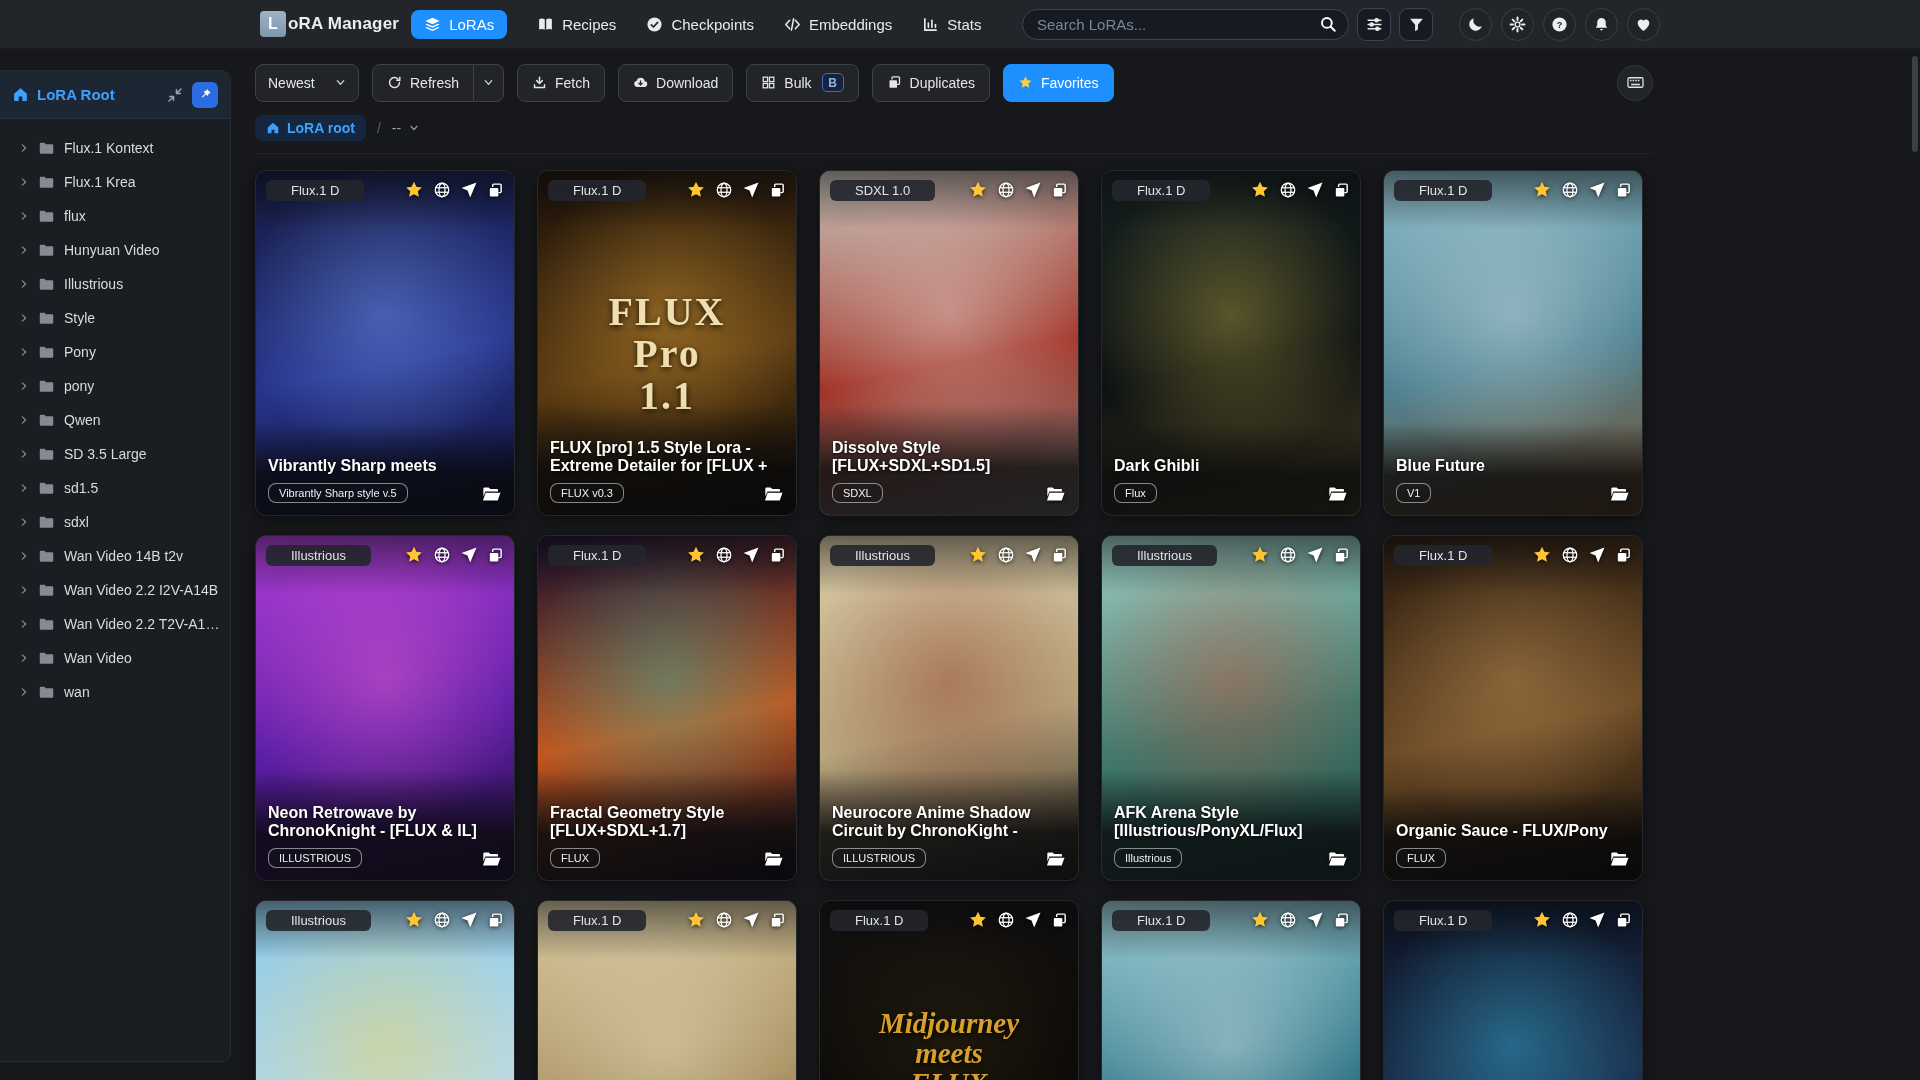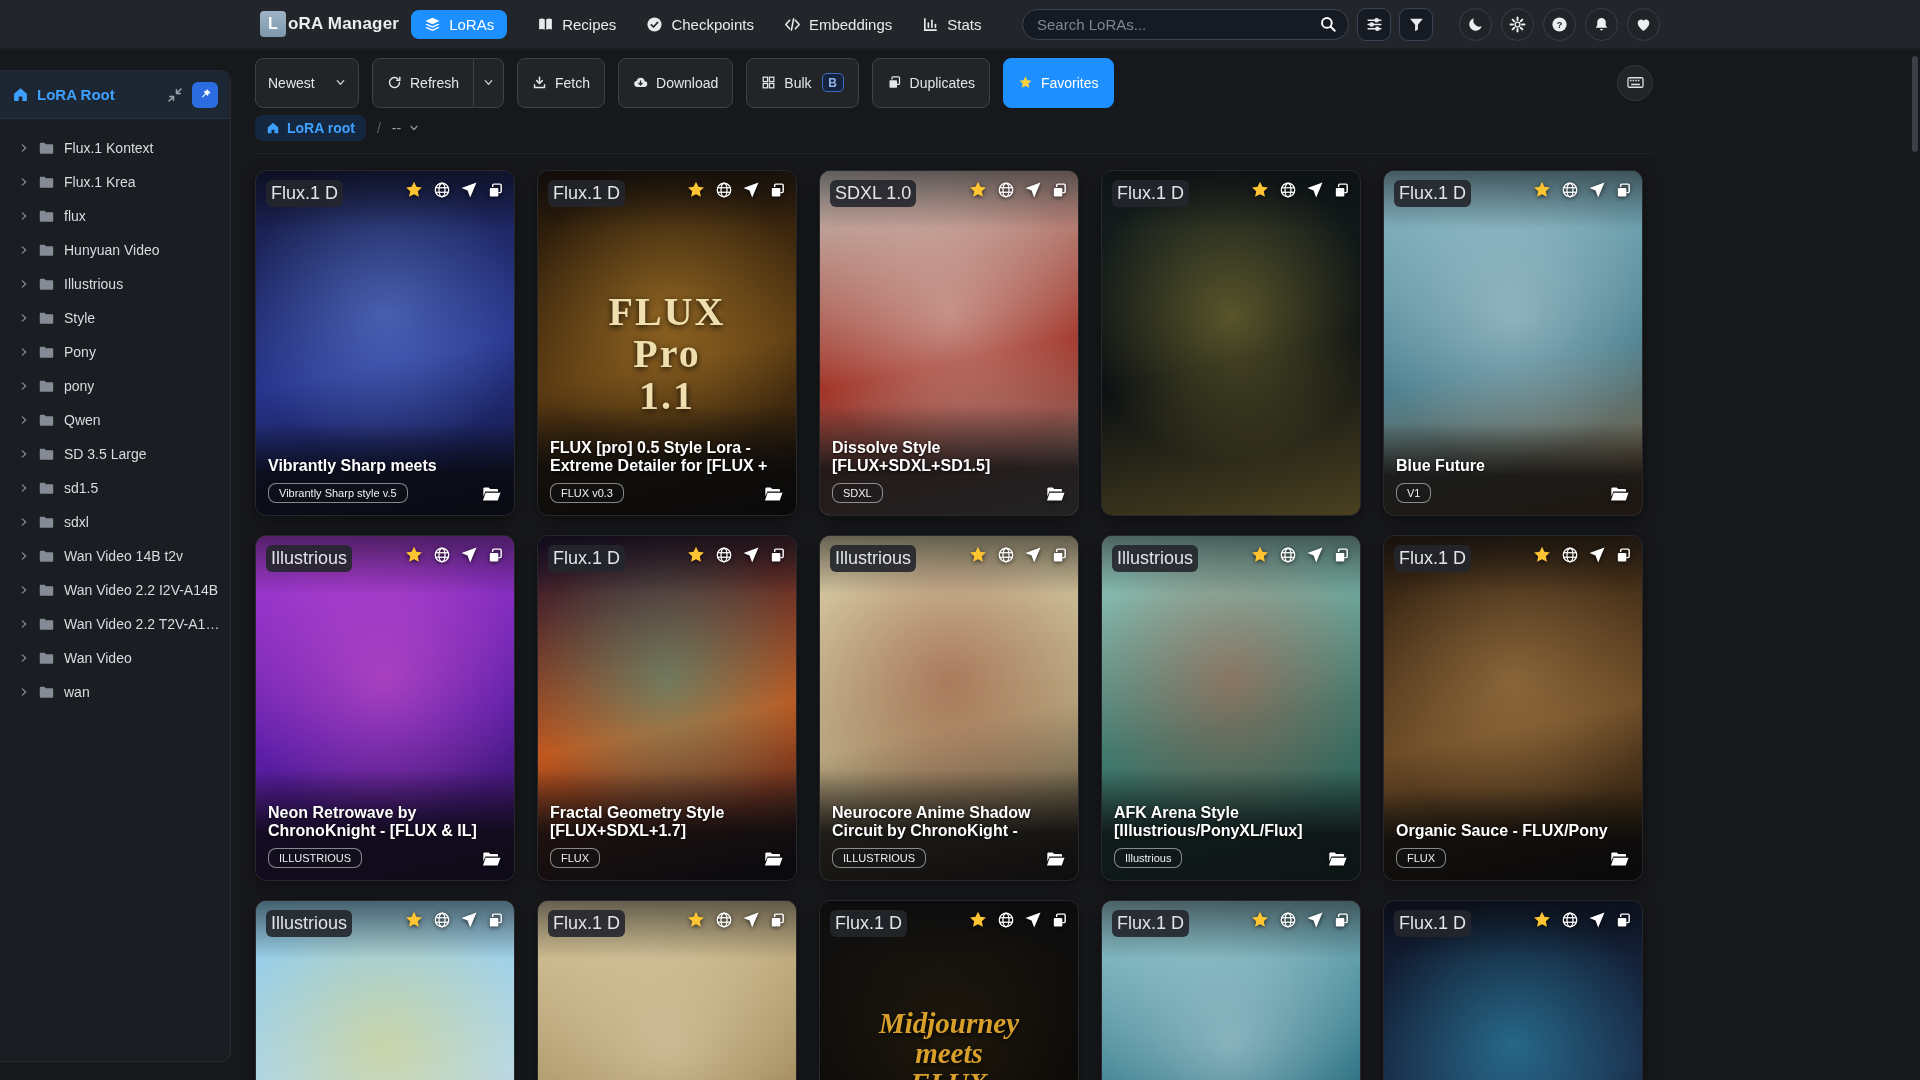"Newest" .tb-btn { height: 50px -> 38px }
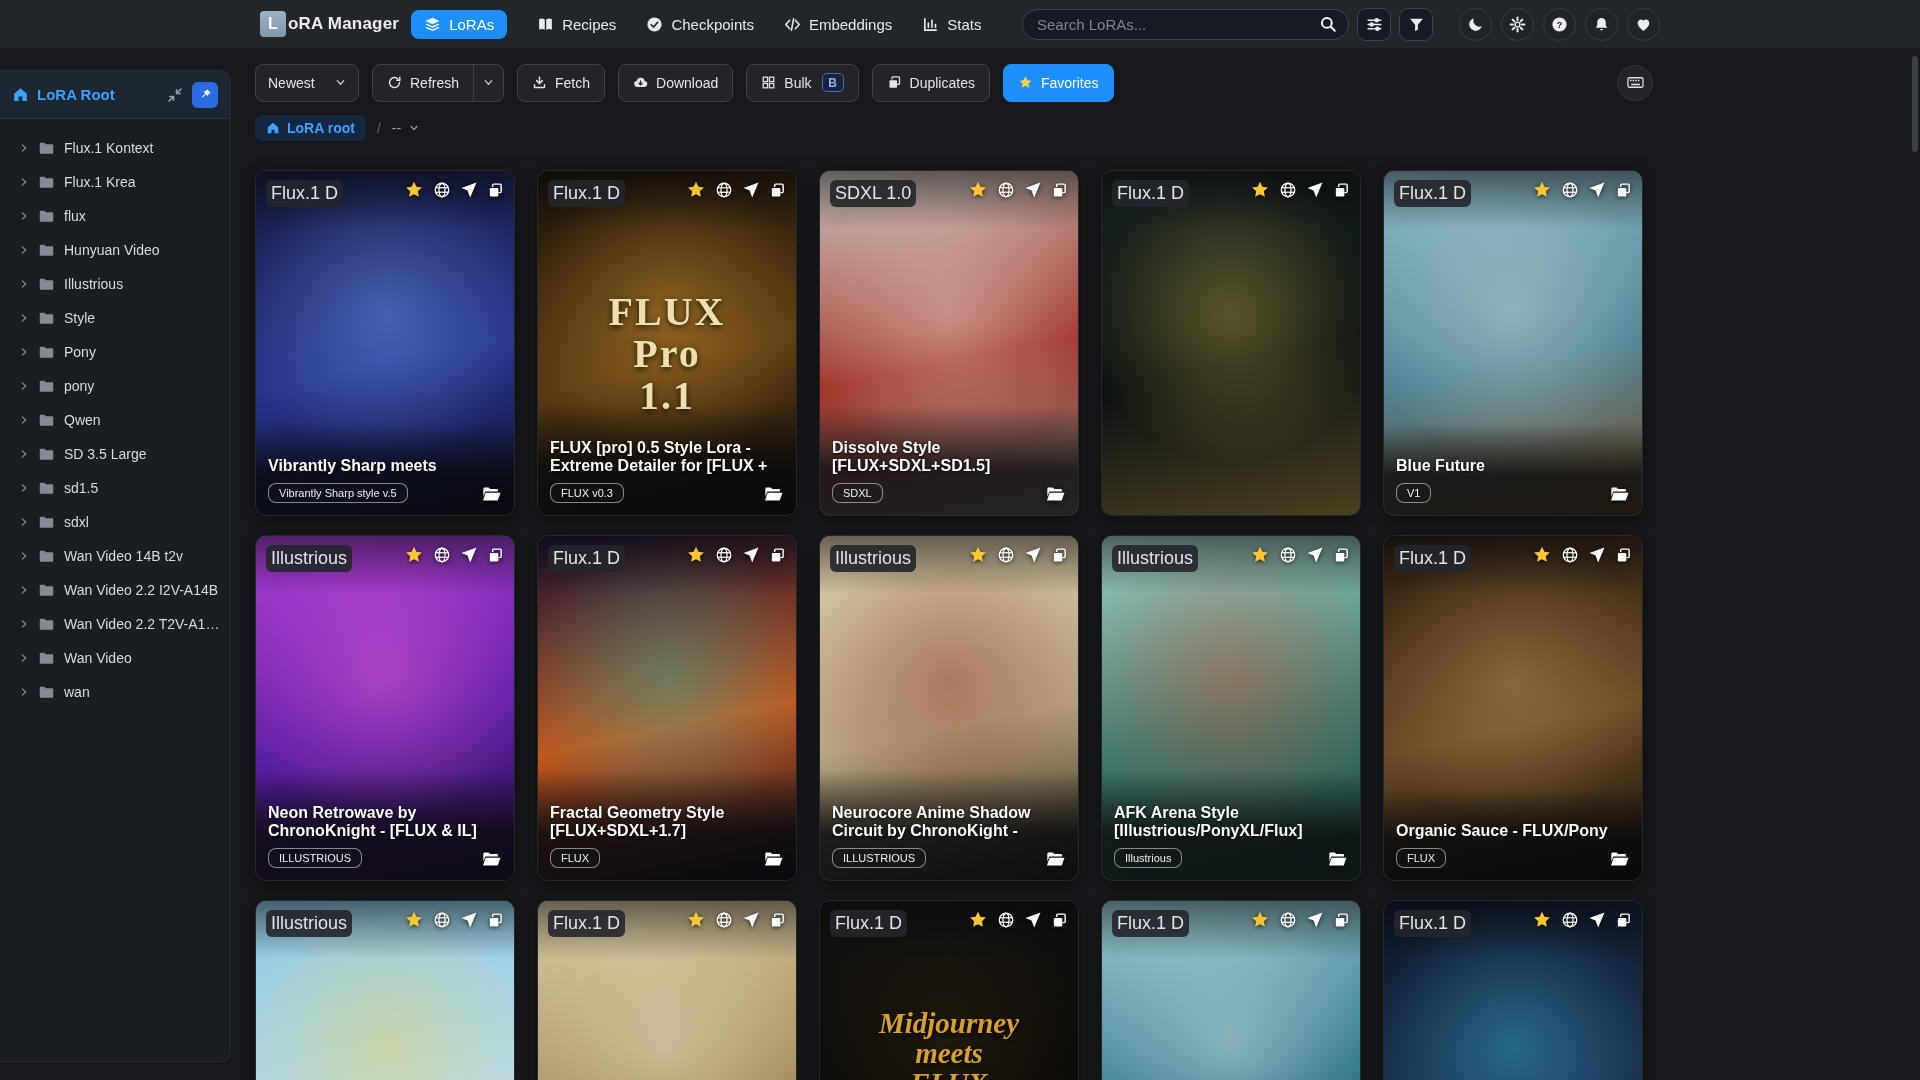"Flux.1 D" .model-badge { font-size: 18px -> 13px; padding: 3px 5px -> 3px 25px }
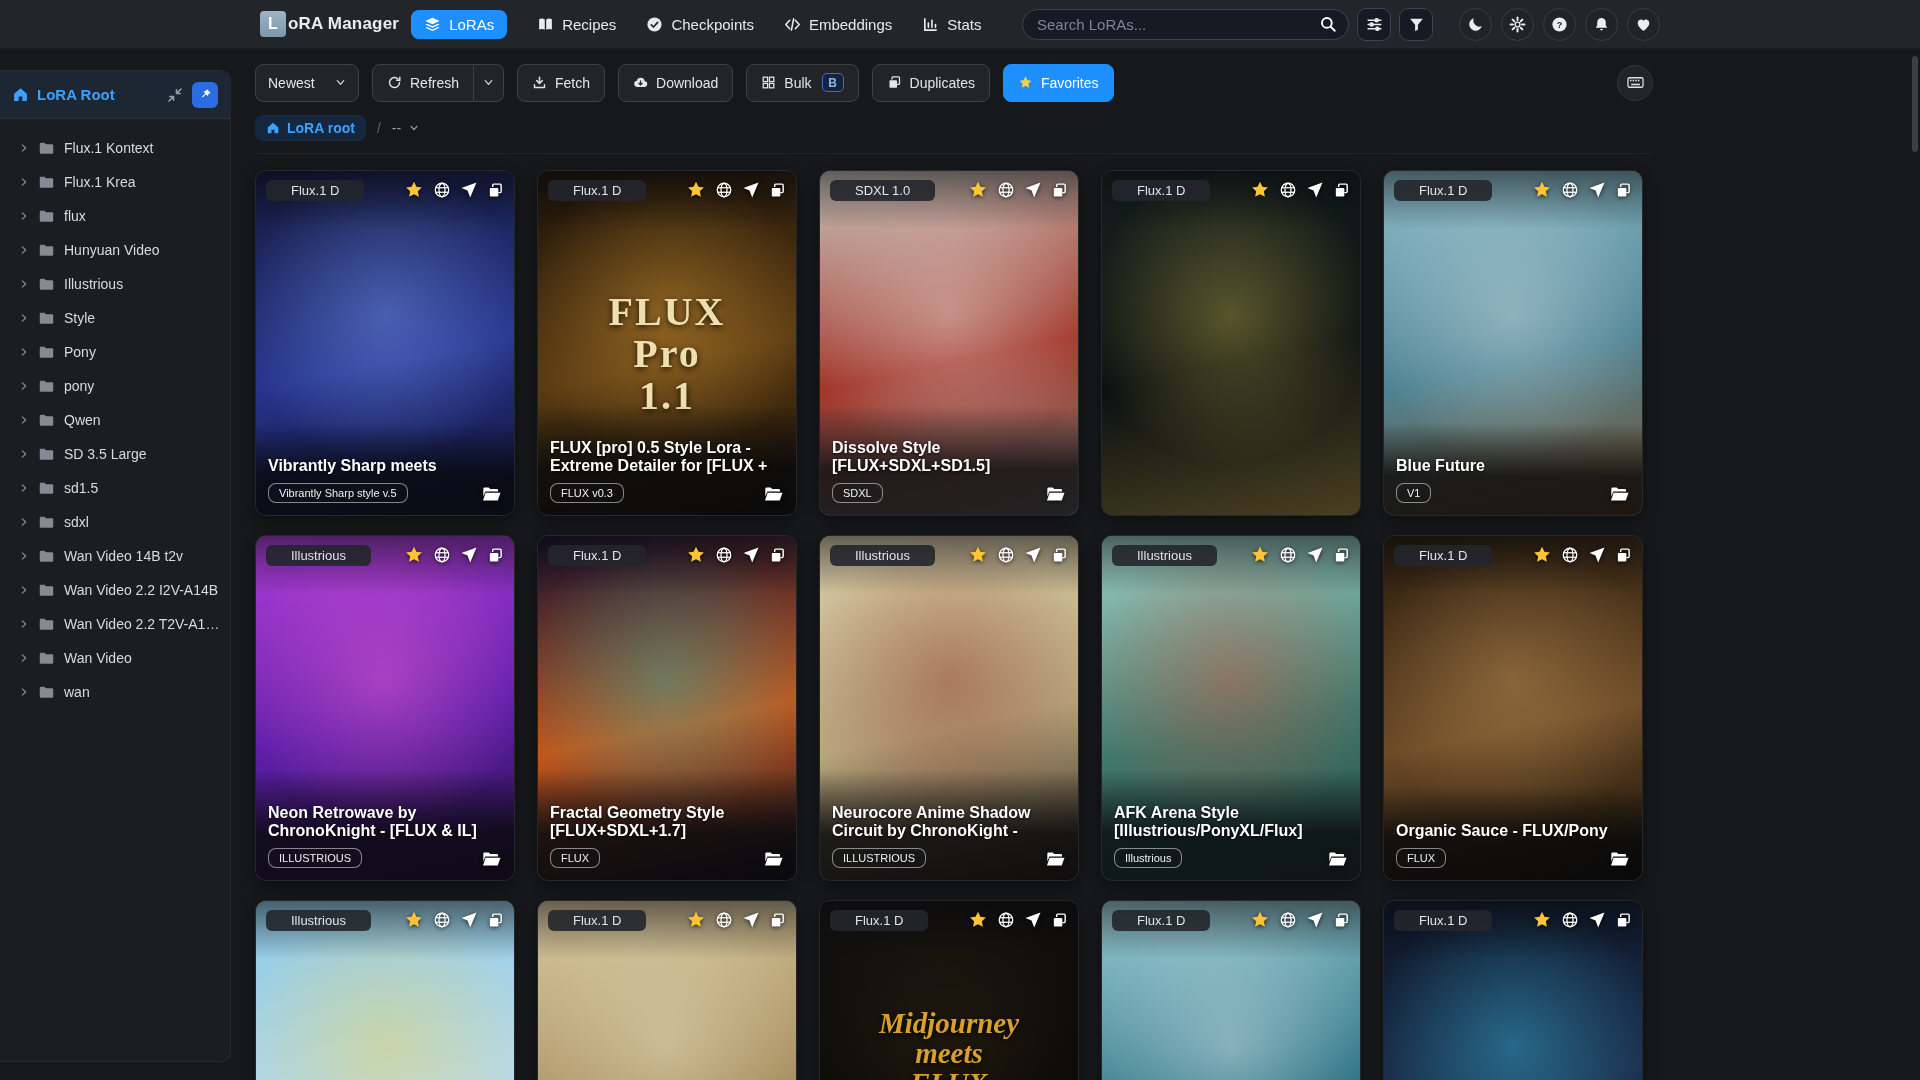"FLUX [pro] 0.5 Style Lora" div.card-title { text: 0.5 -> 1.5 }
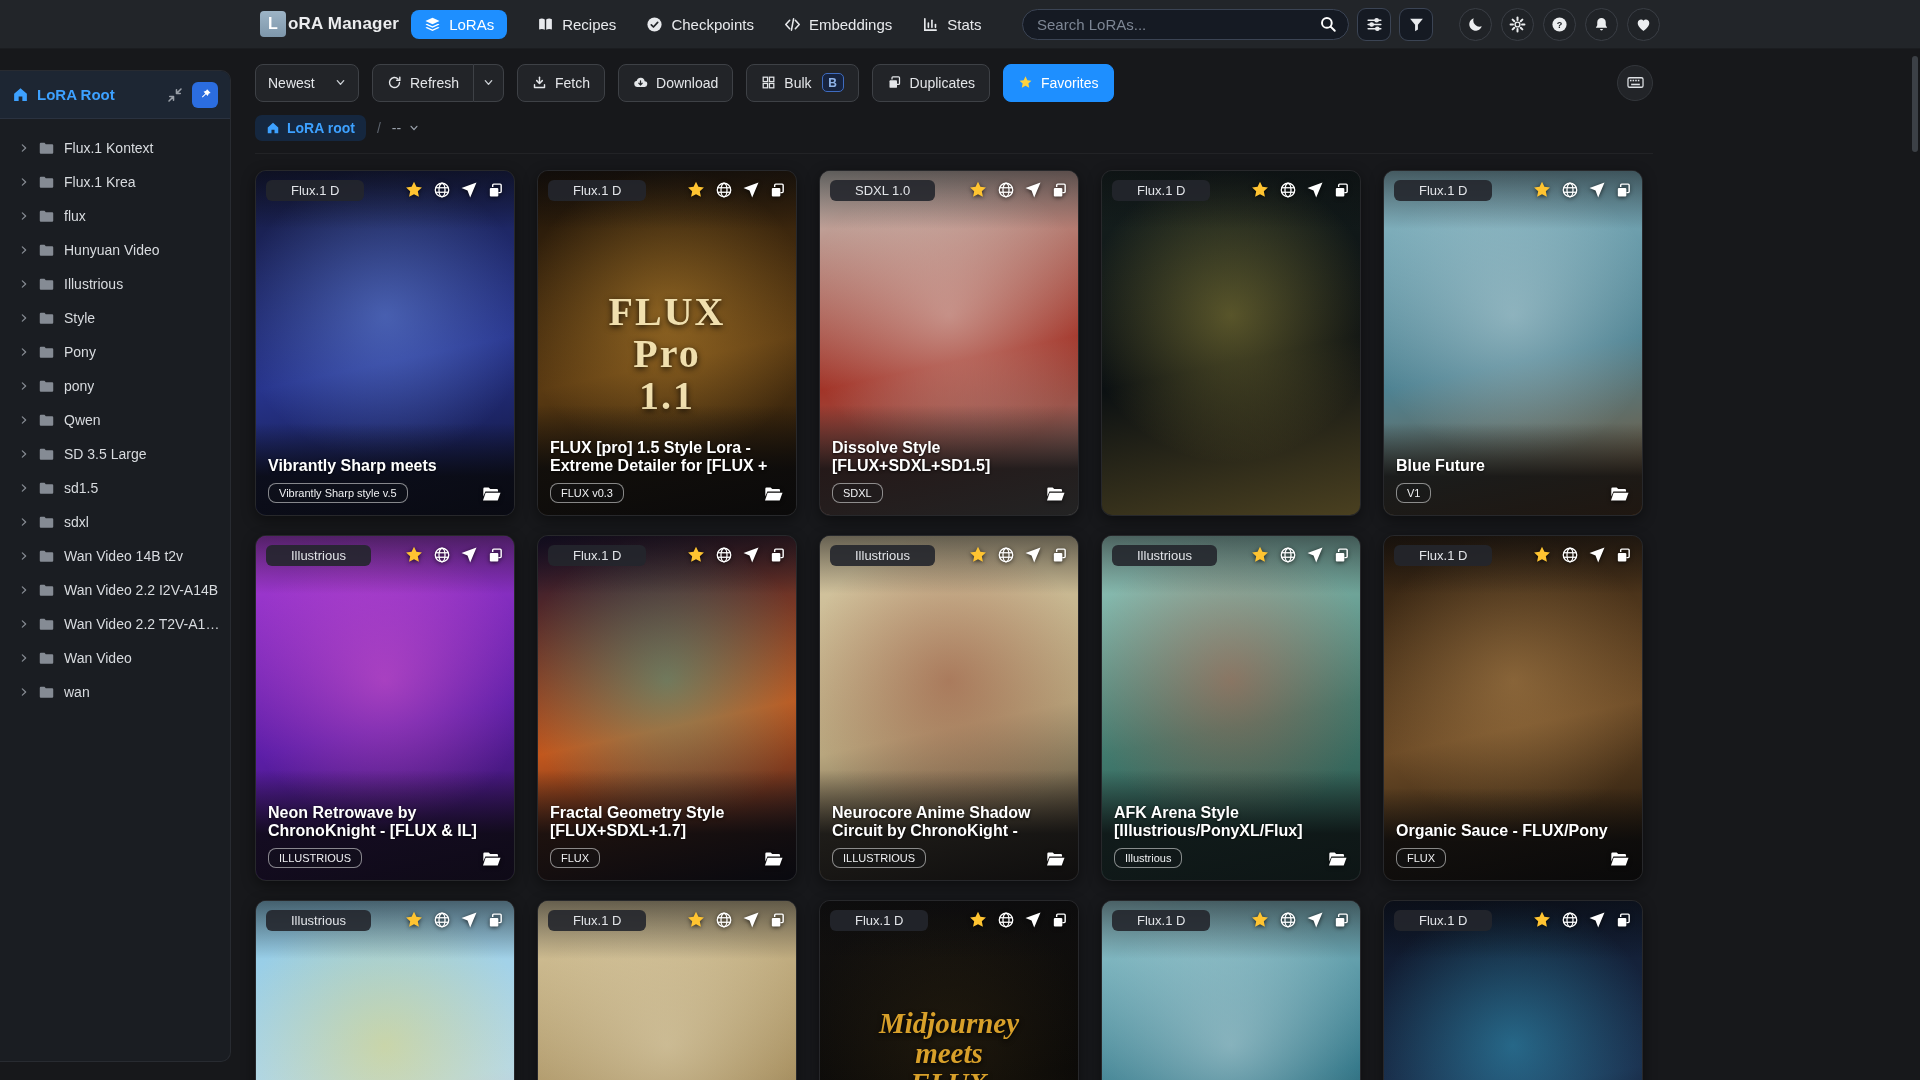"Dark Ghibli" div.card-foot { html: none -> <div> <div>Dark Ghibli</div> <div> <span>Flux</span> <svg> <path></path> <path></path> </svg> </div> </div> }
